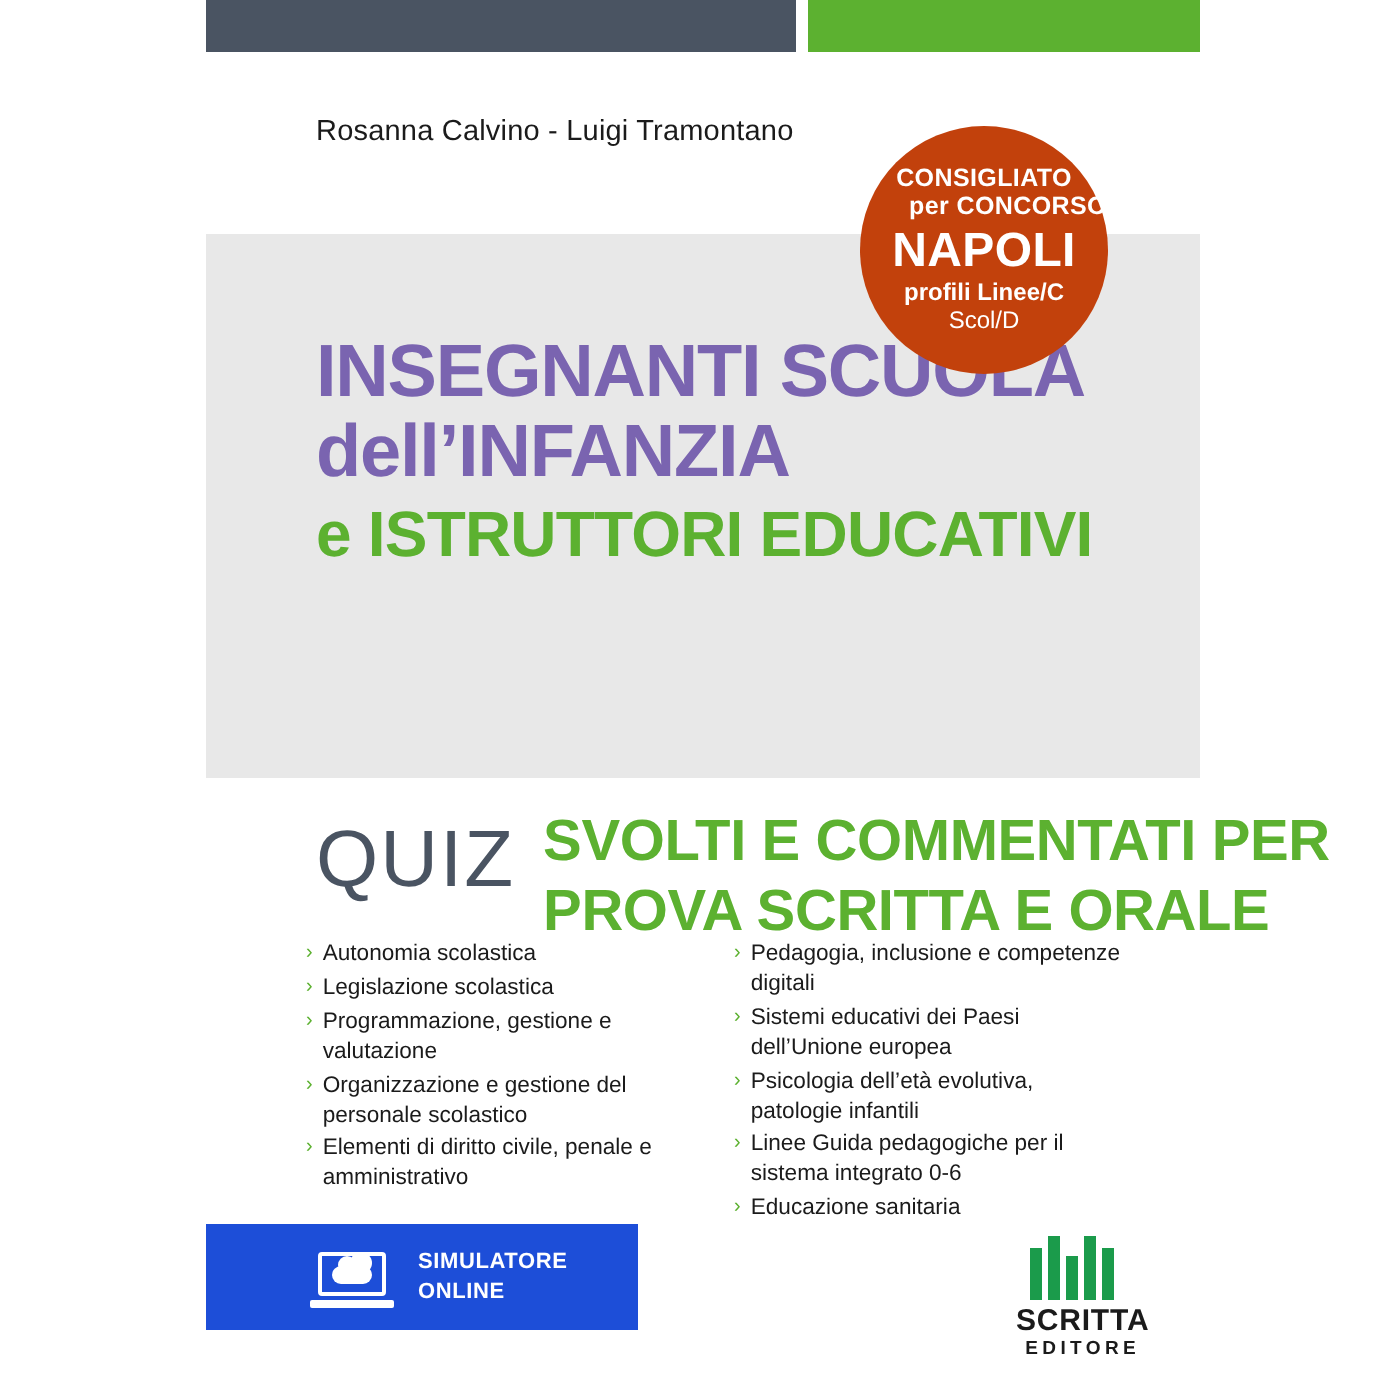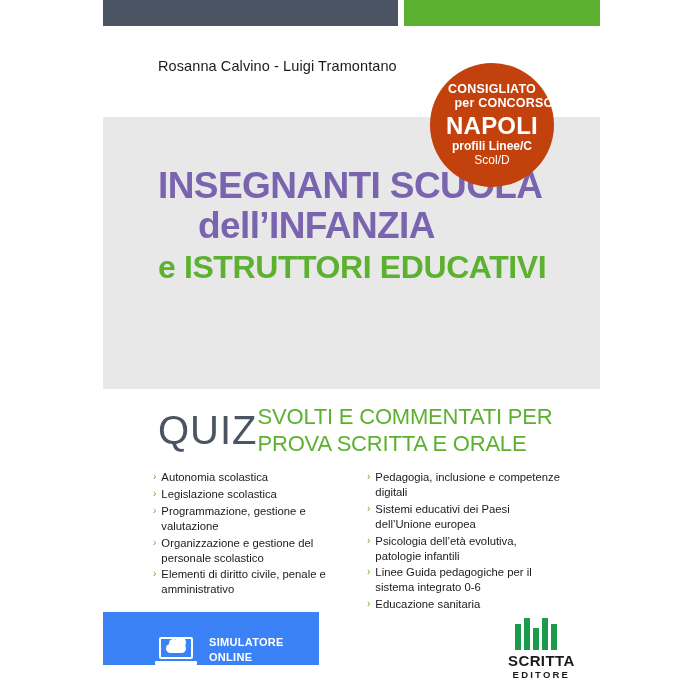"dell’INFANZIA" .t-line3 { margin-left: 40px -> none }
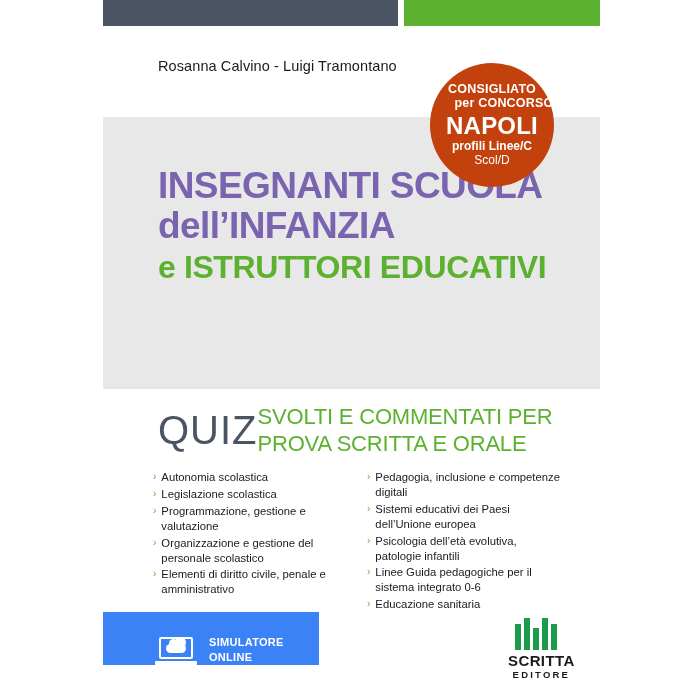"SVOLTI E COMMENTATI PER" .quiz-sub { font-size: 22px -> 29px; font-weight: normal -> bold; margin-left: none -> 14px }
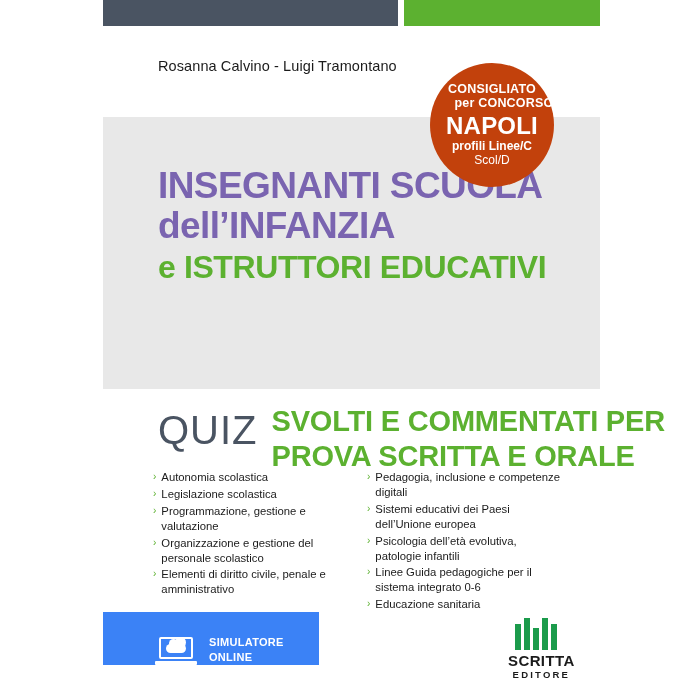"SIMULATORE" .sim-box { align-items: flex-end -> center; background: #3b82f6 -> #1d4ed8 }
